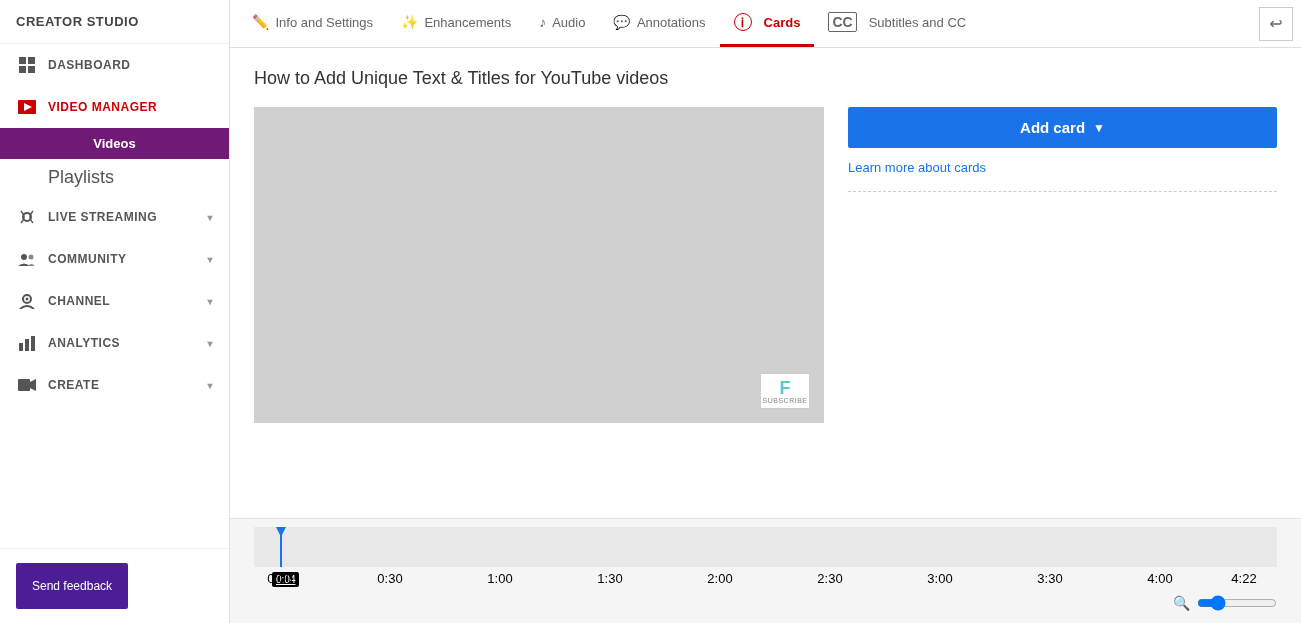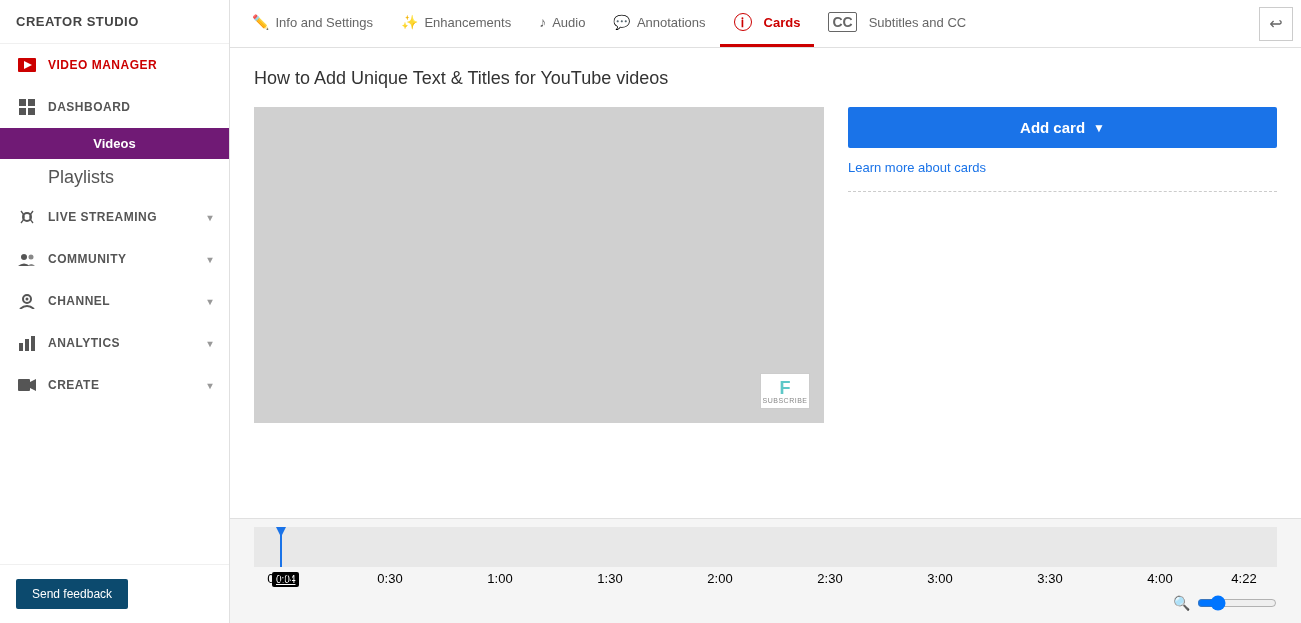"VIDEO MANAGER" div.sidebar-section { order: before "DASHBOARD" -> after "DASHBOARD" }
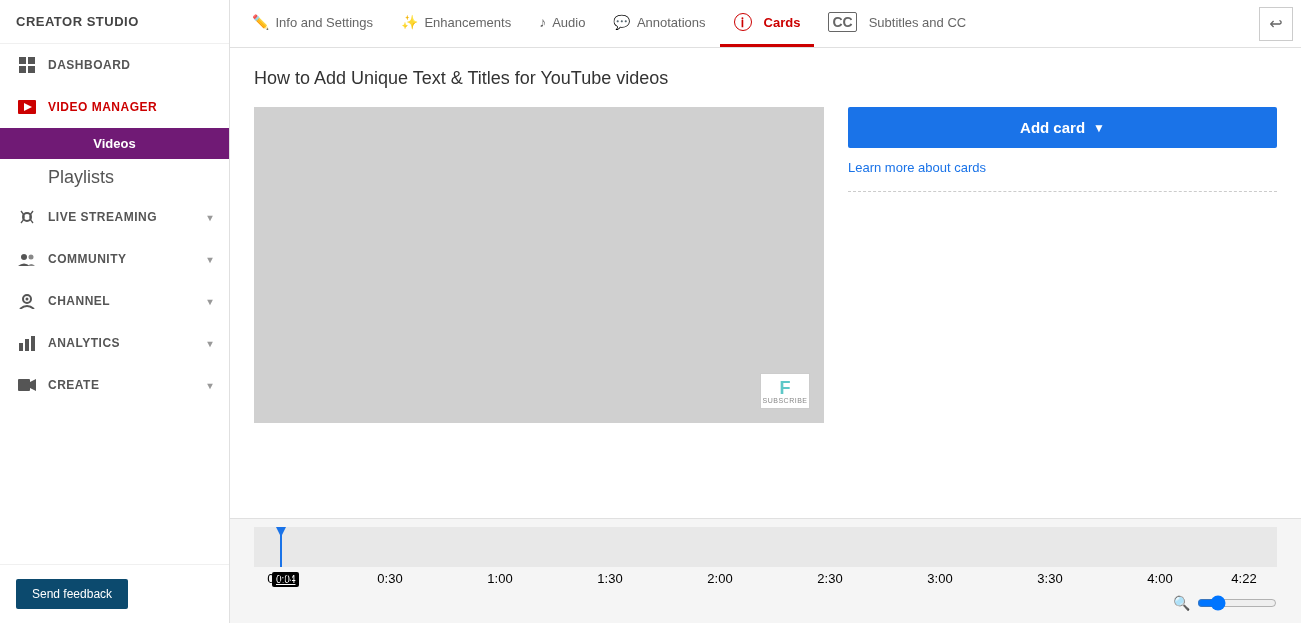"Send feedback" .sidebar-feedback button { background: #0c4a6e -> #4c1d95; padding: 8px 16px -> 16px 16px }
